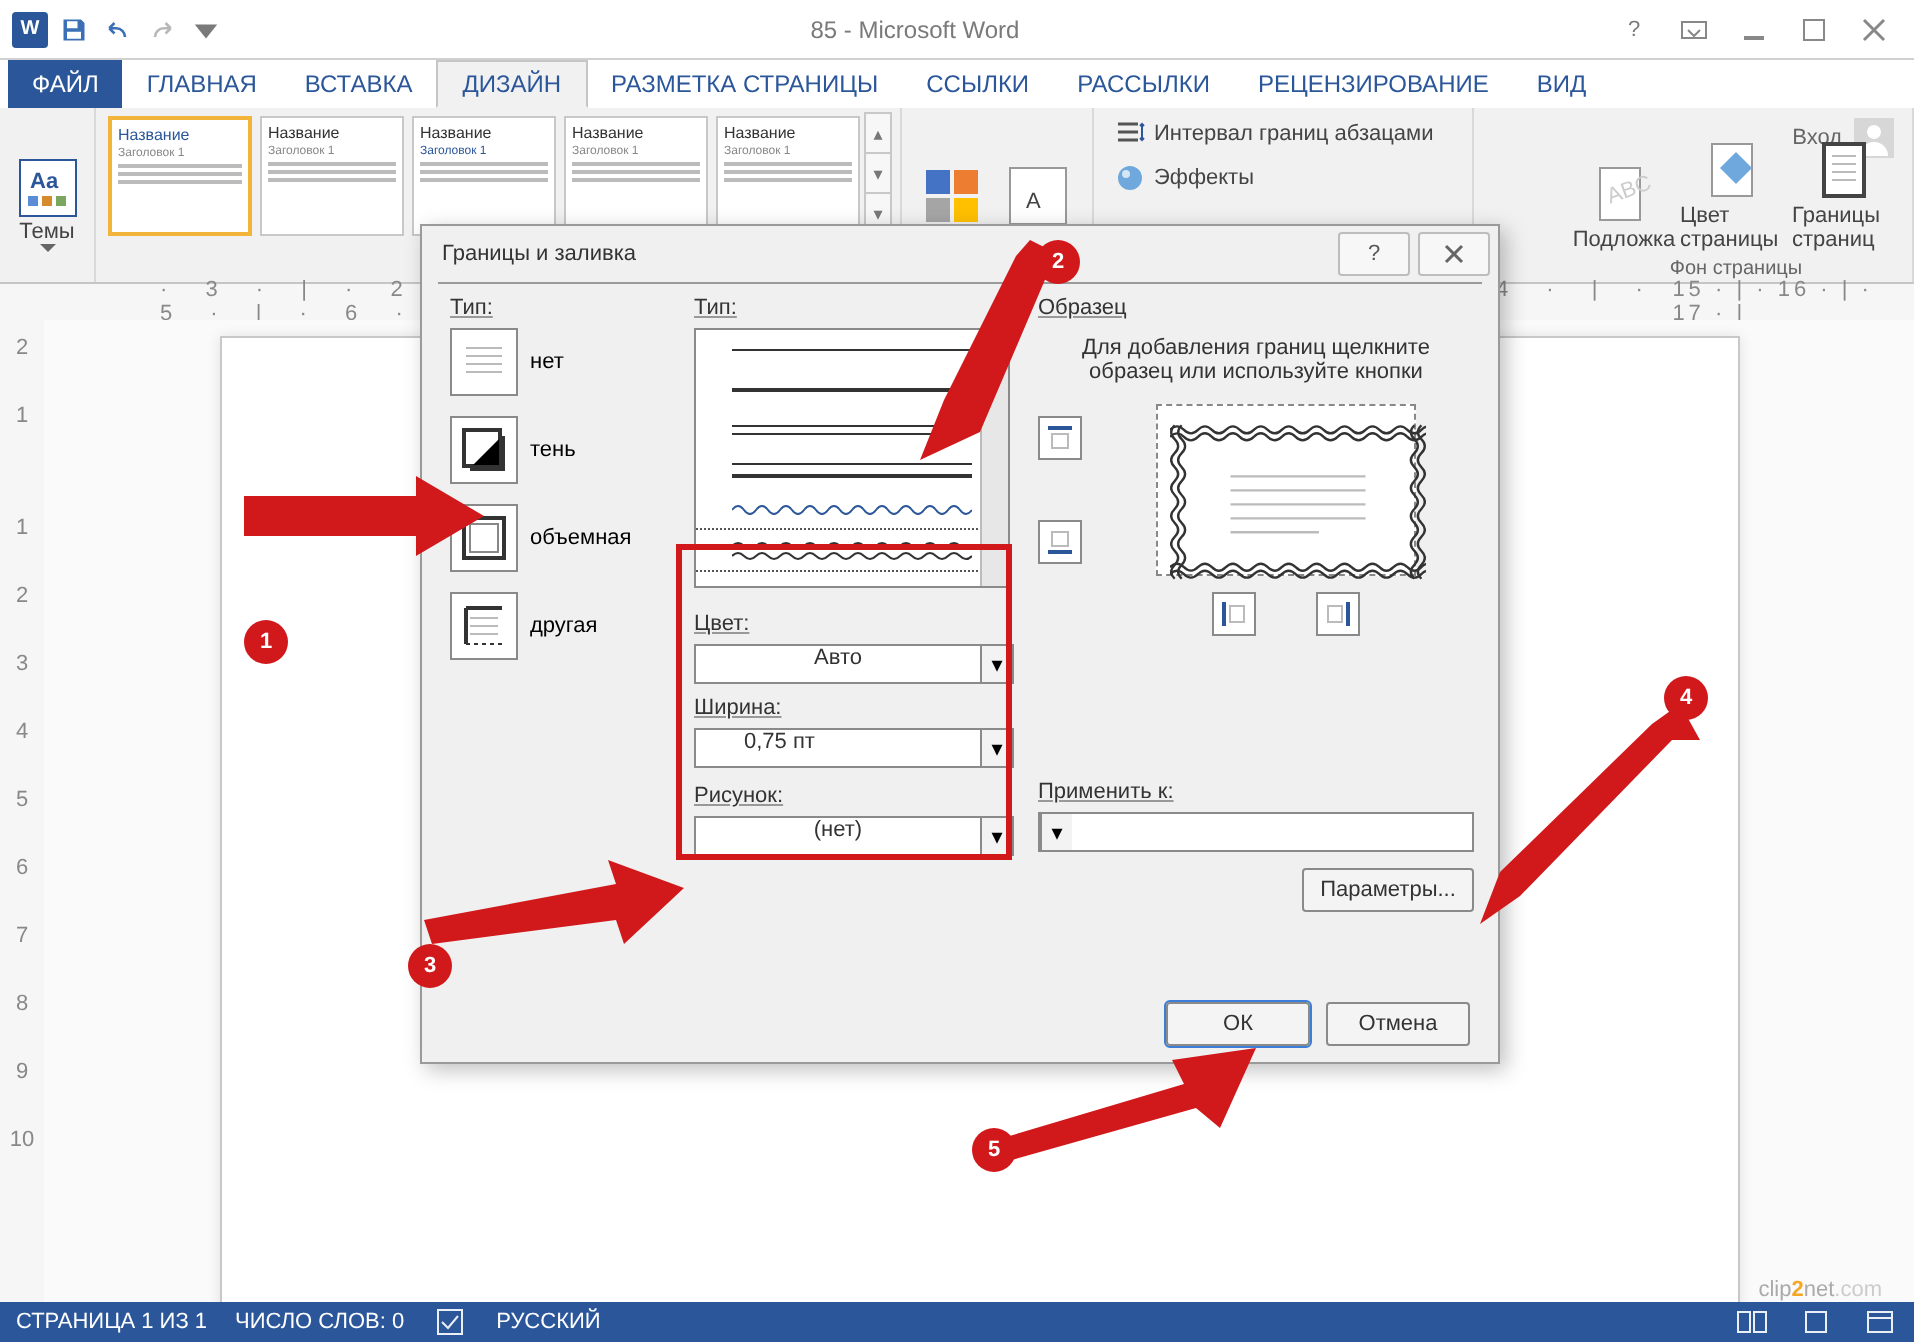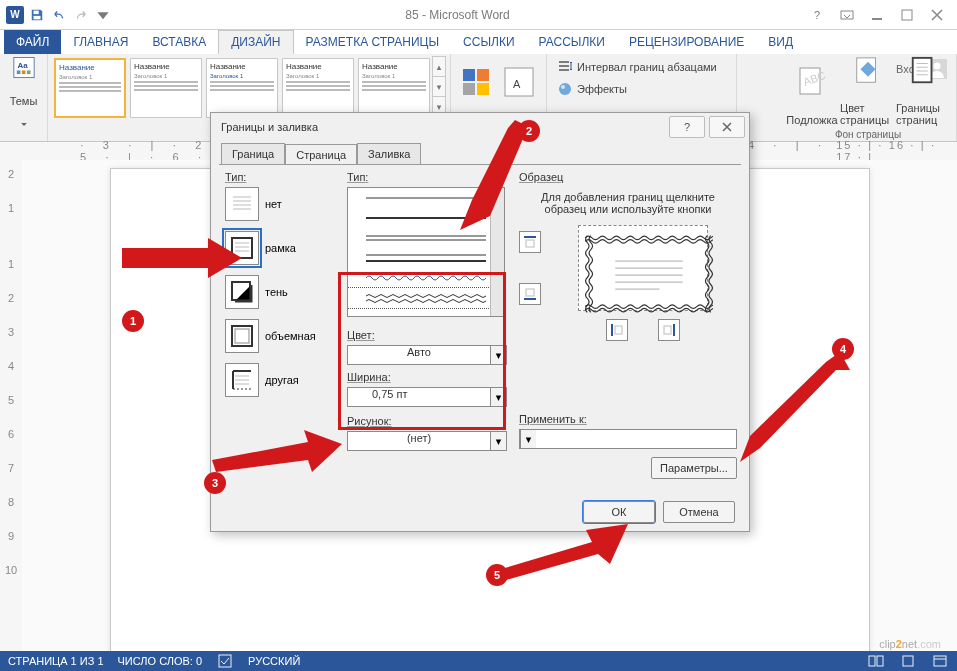"Aa" .big-btn { gap: 16px -> 0 }
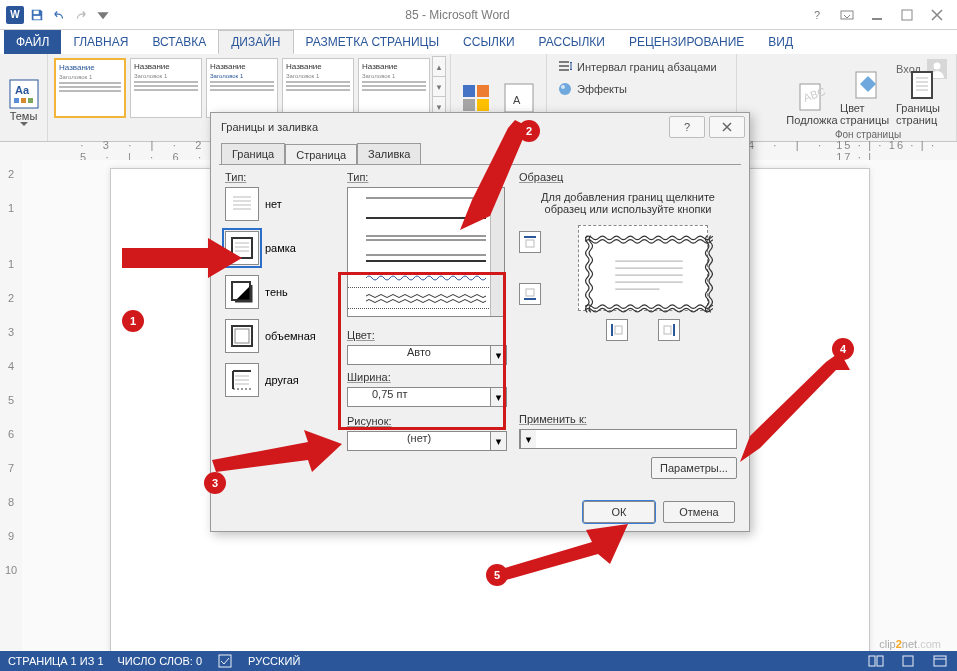"Граница" div.dlg-tabs { html: <div> <div>Граница</div> <div>Страница</div> <div>Заливка</div> </div> -> none }
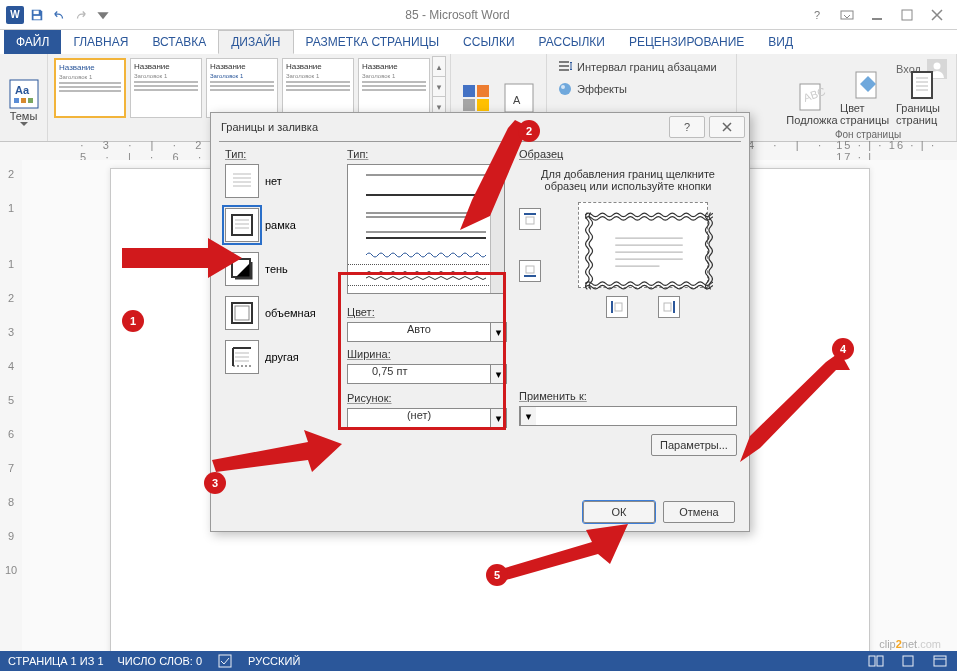"рамка" div.type-item { html: <div> <div> <svg> <rect></rect> <path></path> </svg> </div> <span>рамка</span> </div> -> none }
